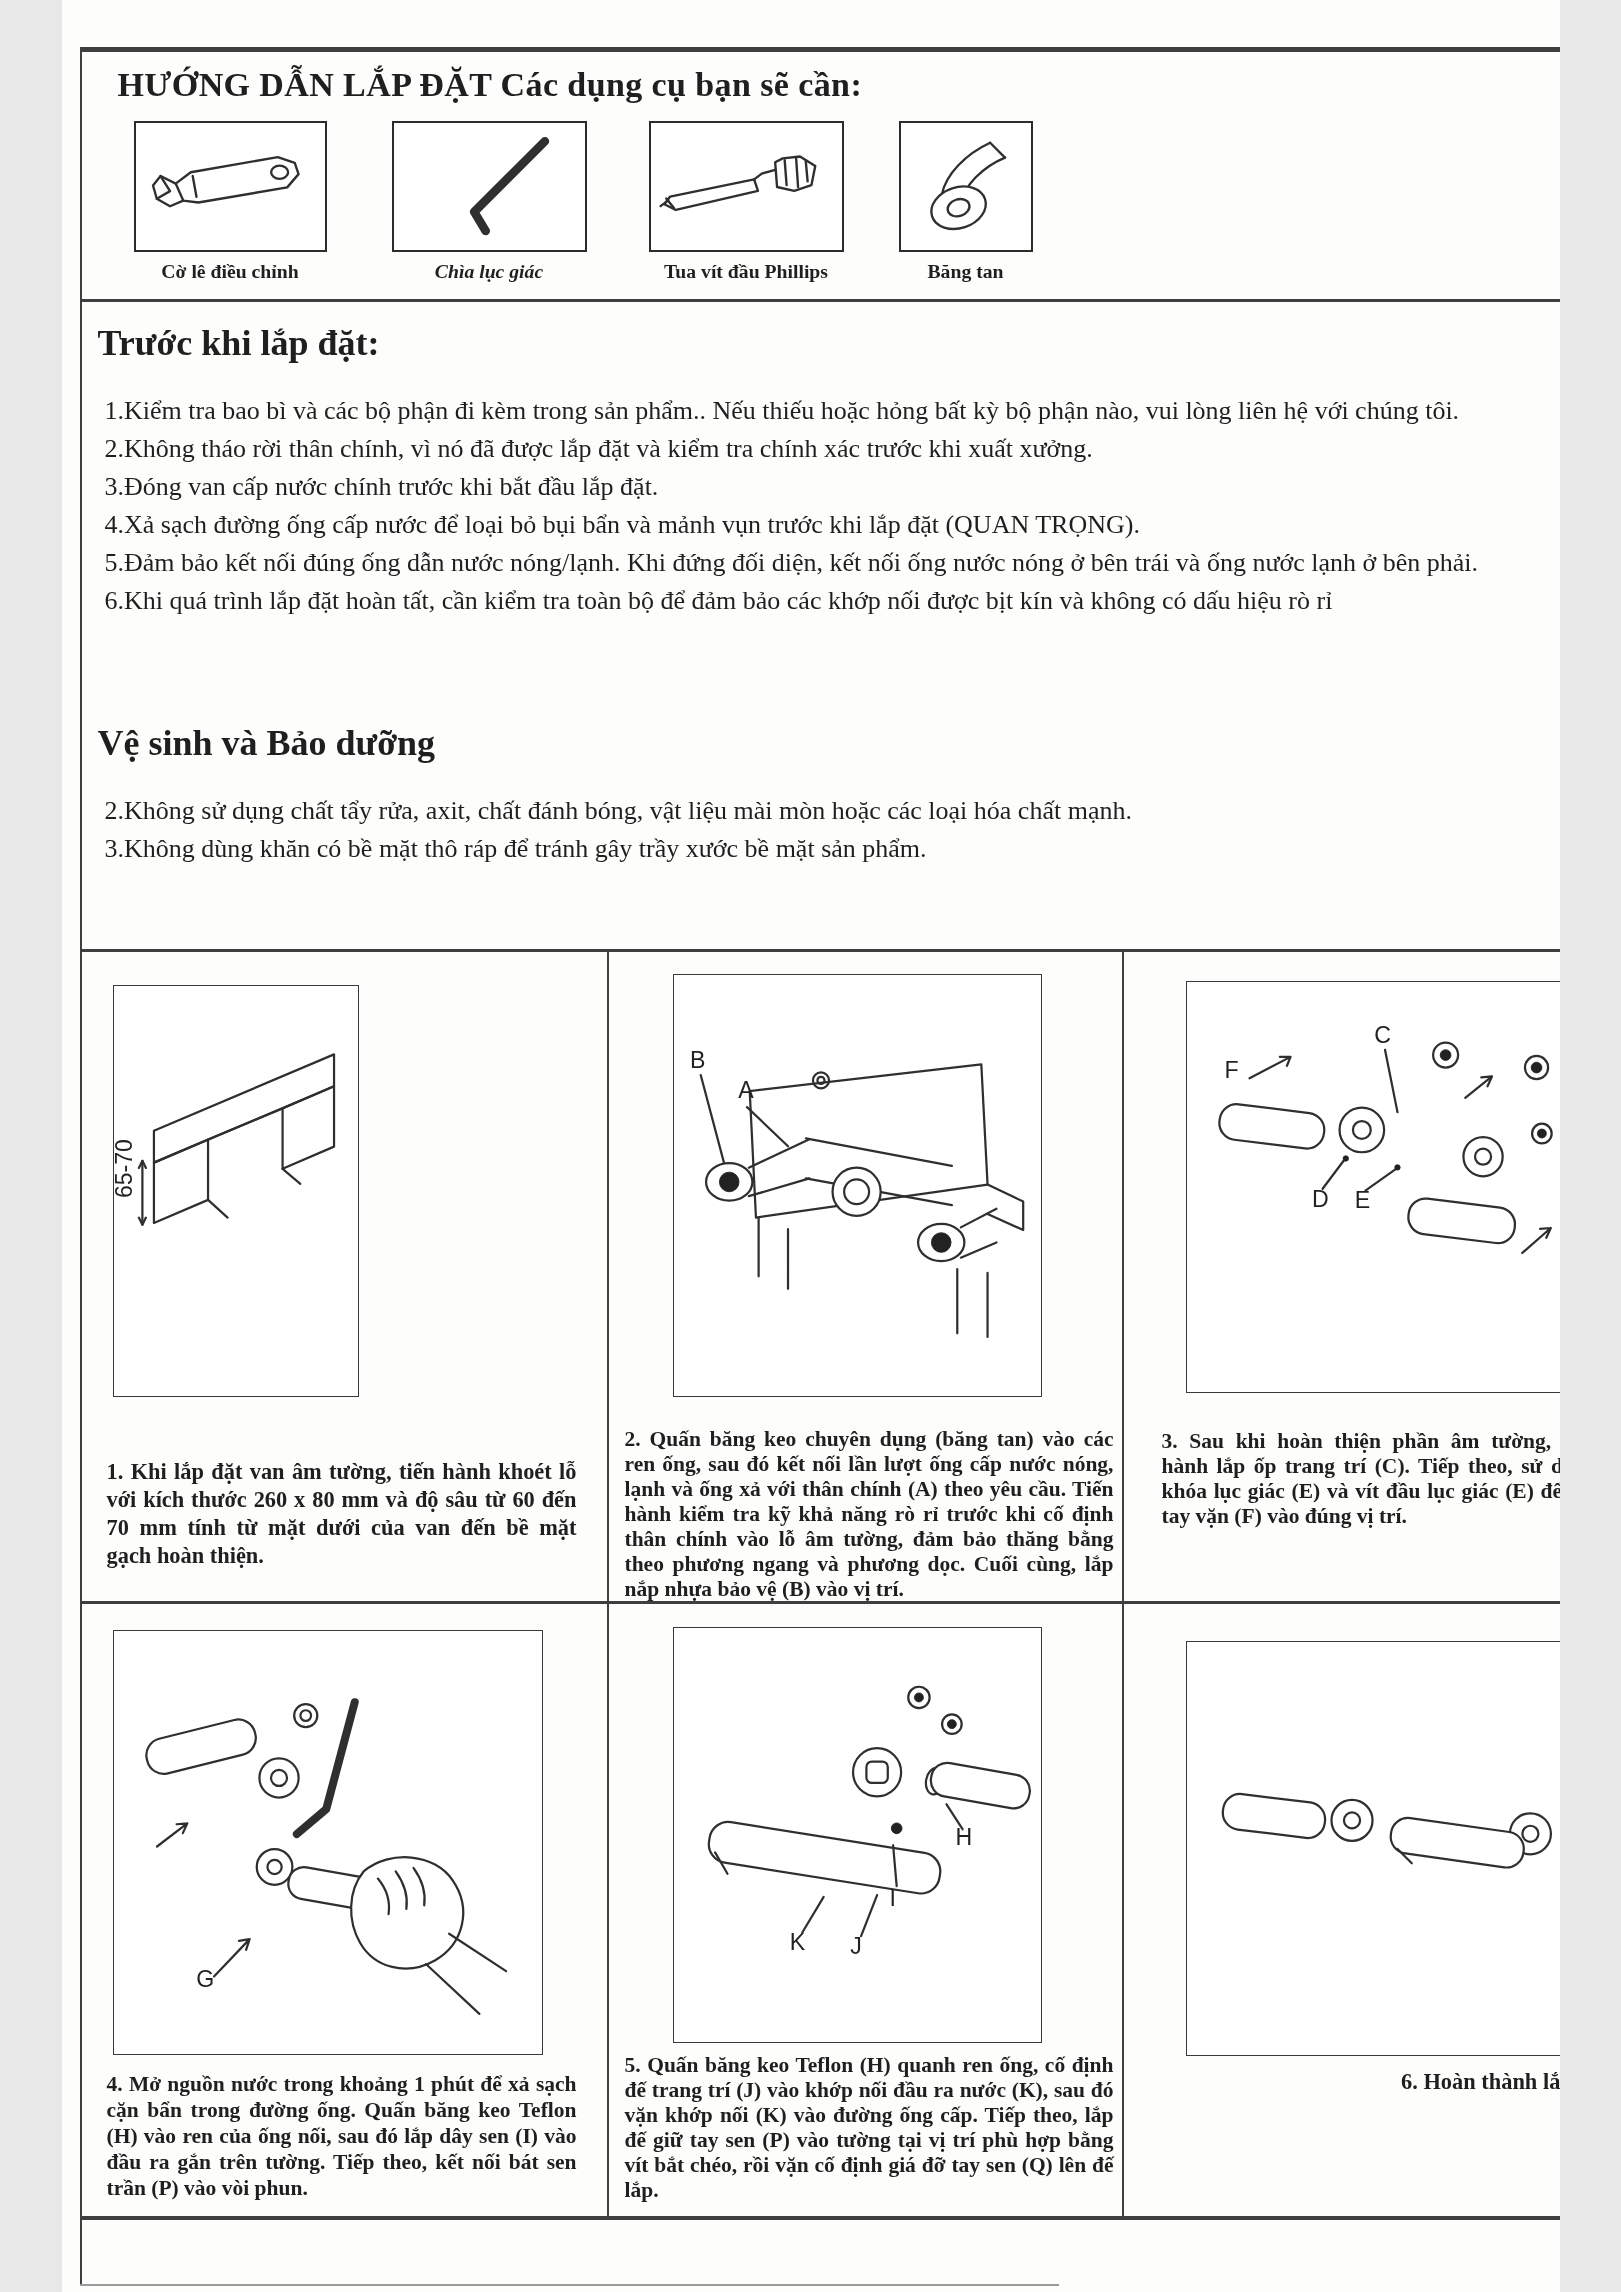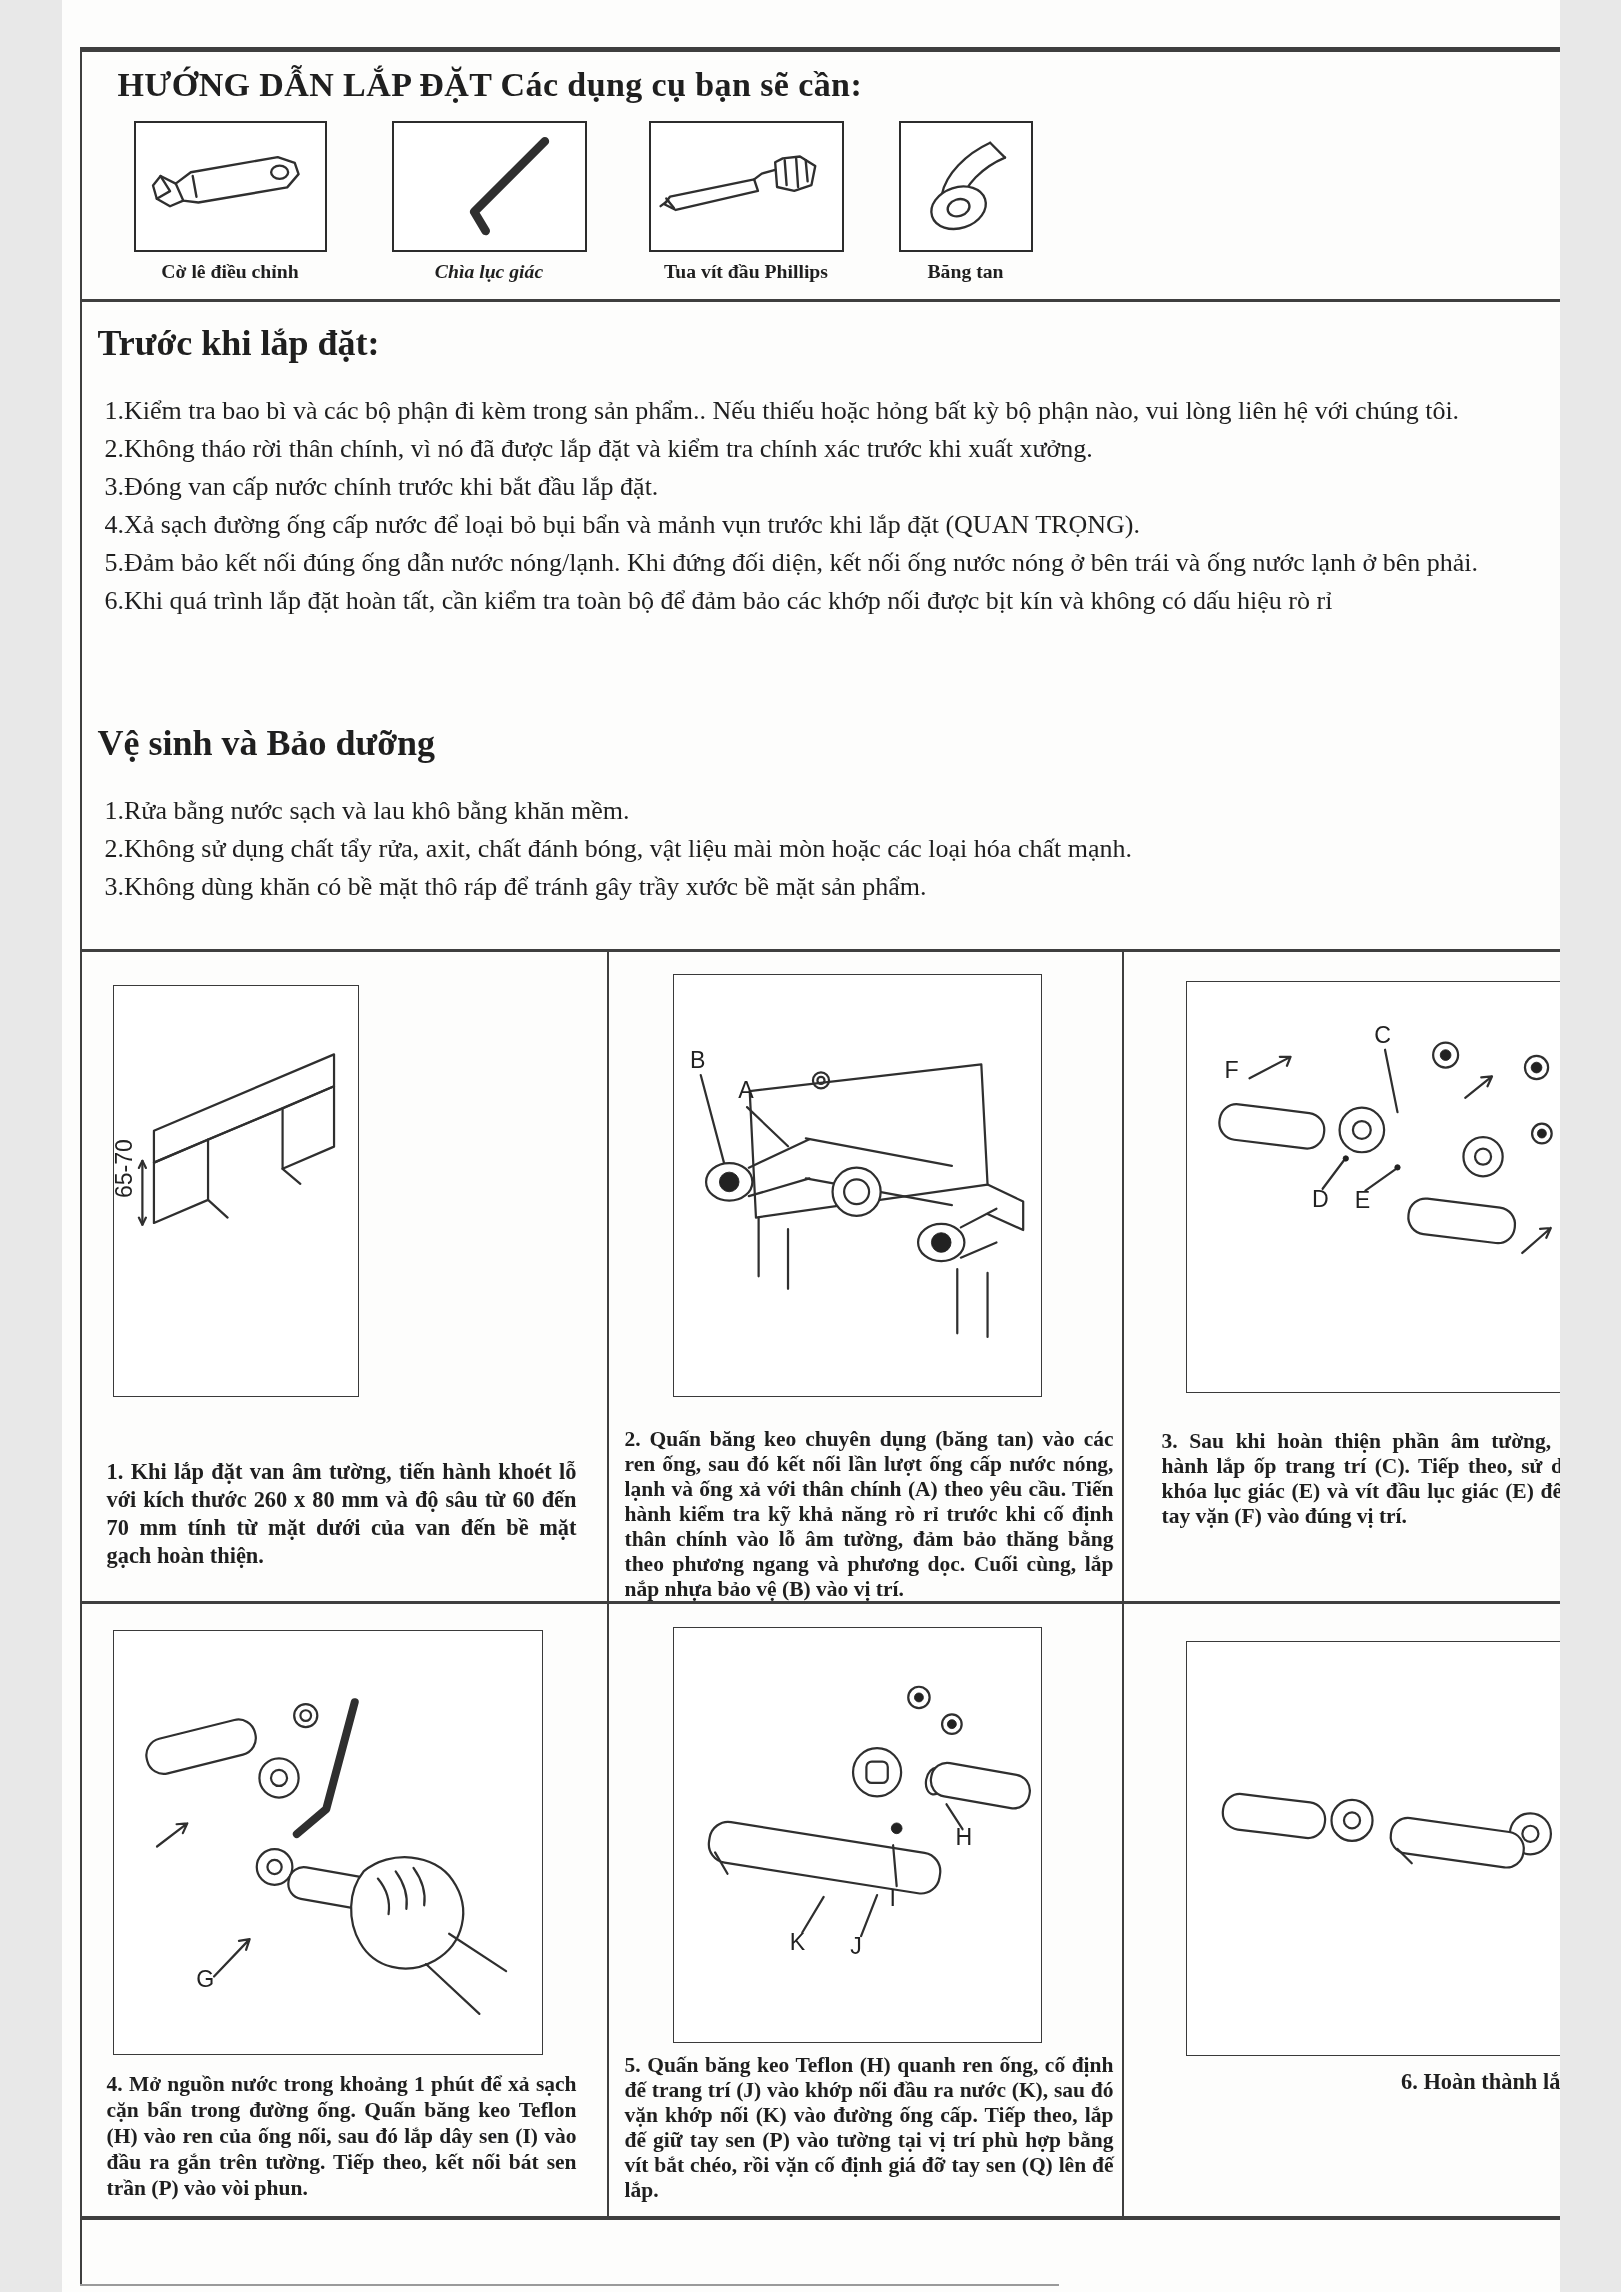"1.Rửa bằng nước sạch và" div.li { html: <div><span>1.</span><span>Rửa bằng nước sạch và lau khô bằng khăn mềm.</span></div> -> none }
